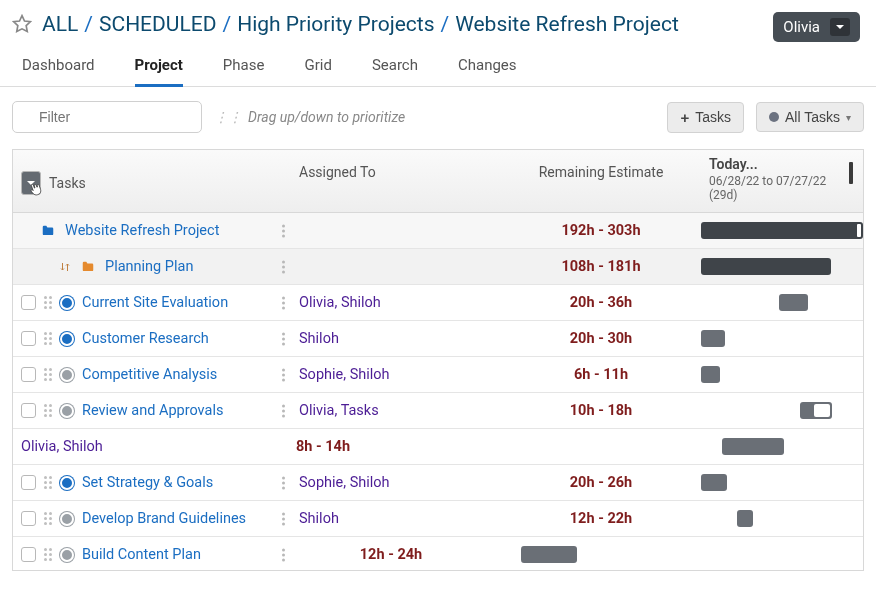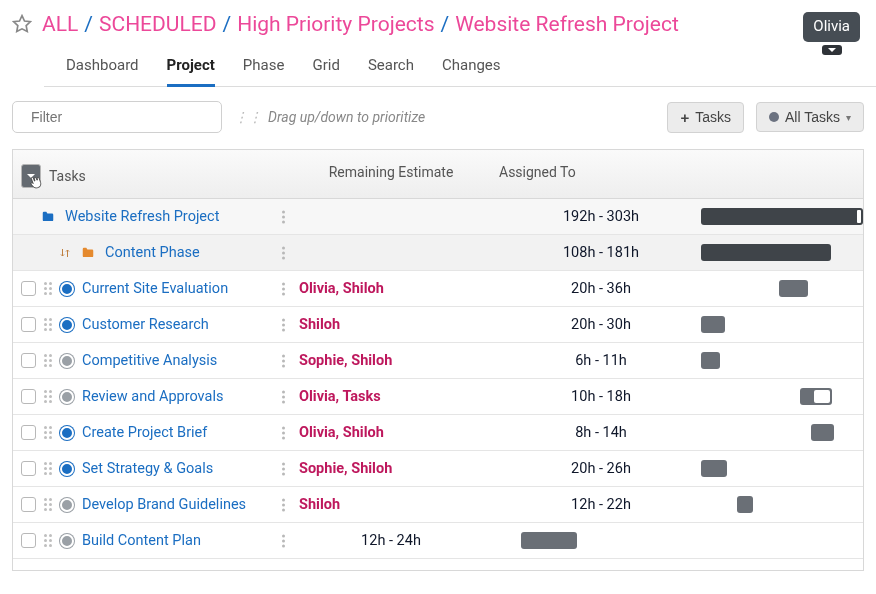"ALL" .crumbs a { color: #ec4899 -> #0c4a6e }
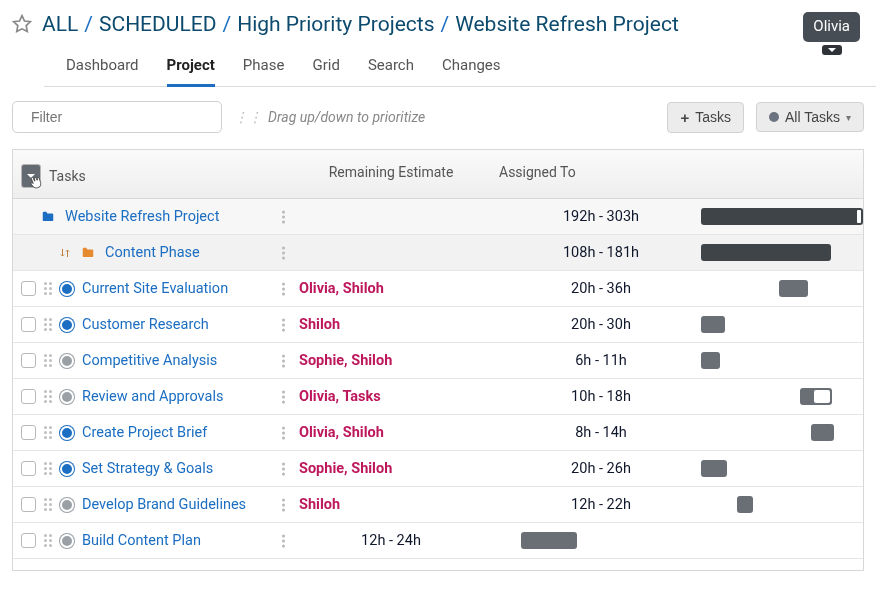"Olivia" .user-pill { flex-direction: column -> none }
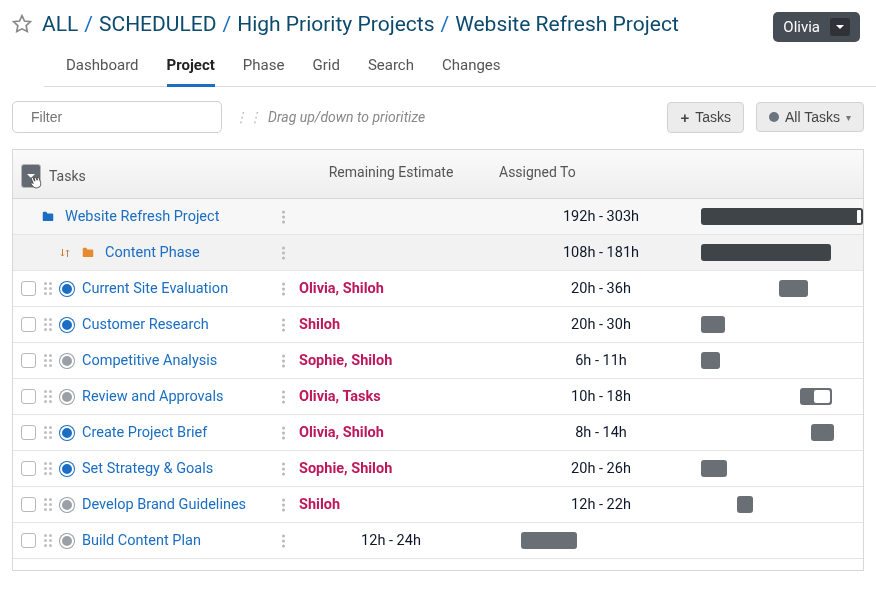"Dashboard" .tabs { gap: 28px -> 40px; margin-left: 44px -> none }
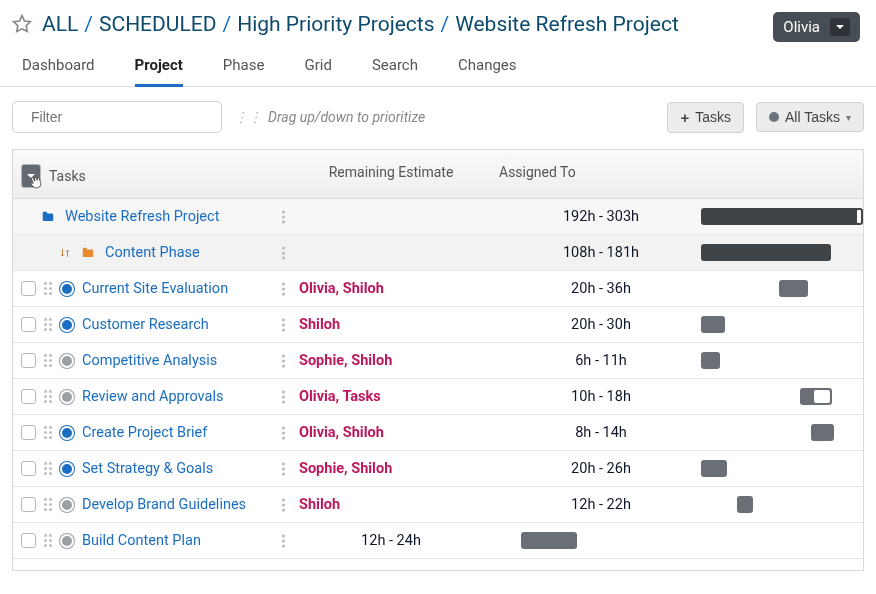"Filter" .filter-input { padding: 6px 10px -> 6px 18px; width: 210px -> 190px }
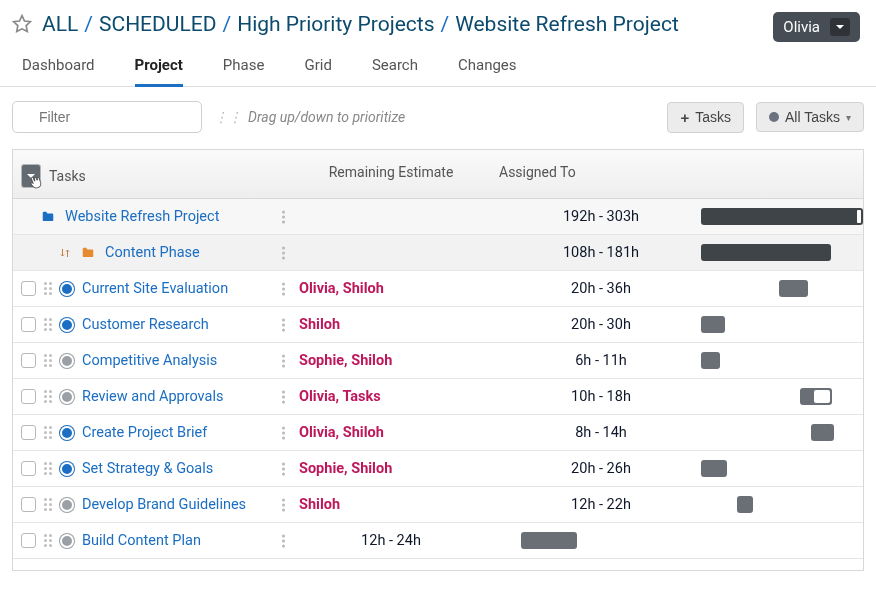"Remaining Estimate" div.col { order: before "Assigned To" -> after "Assigned To" }
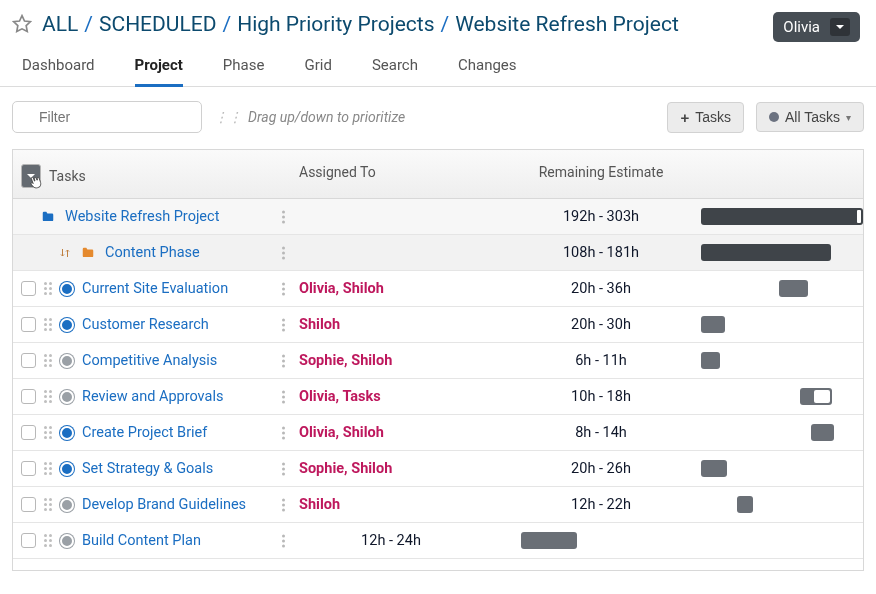"Today..." div.col { html: none -> <div> <div> <div>Today...</div> <div>06/28/22 to 07/27/22 (29d)</div> <div></div> </div> </div> }
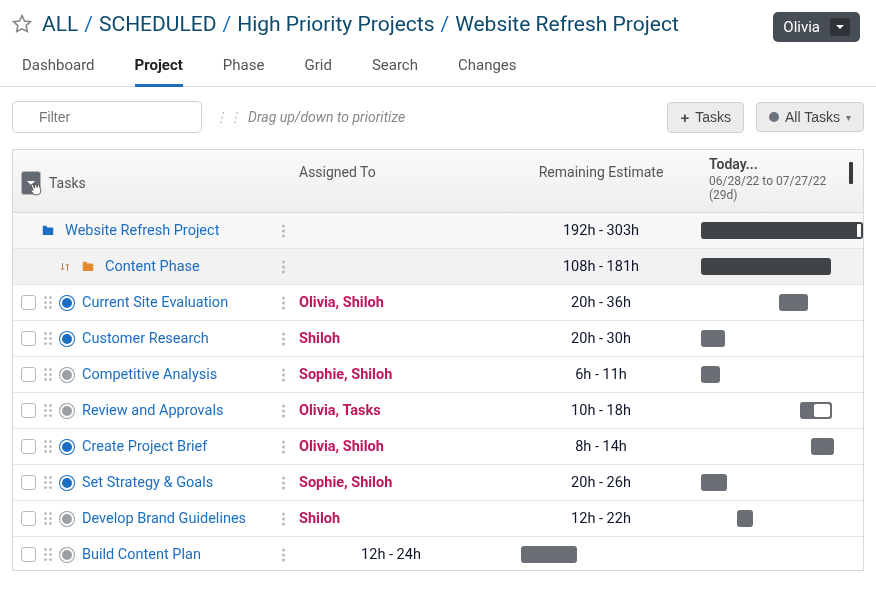"192h - 303h" .cell.estimate { color: #0f172a -> #7f1d1d; font-weight: none -> bold }
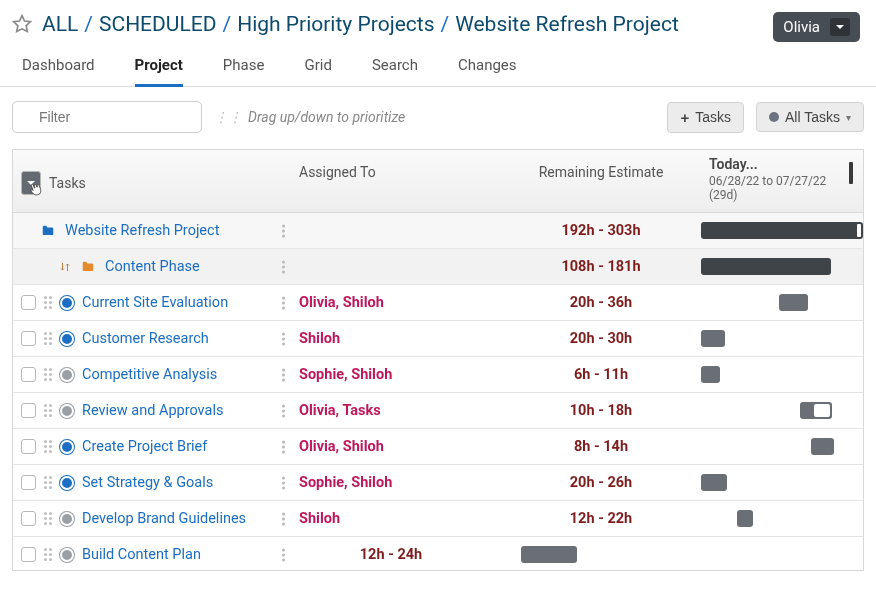"Content Phase" span.task-link { text: Content Phase -> Planning Plan }
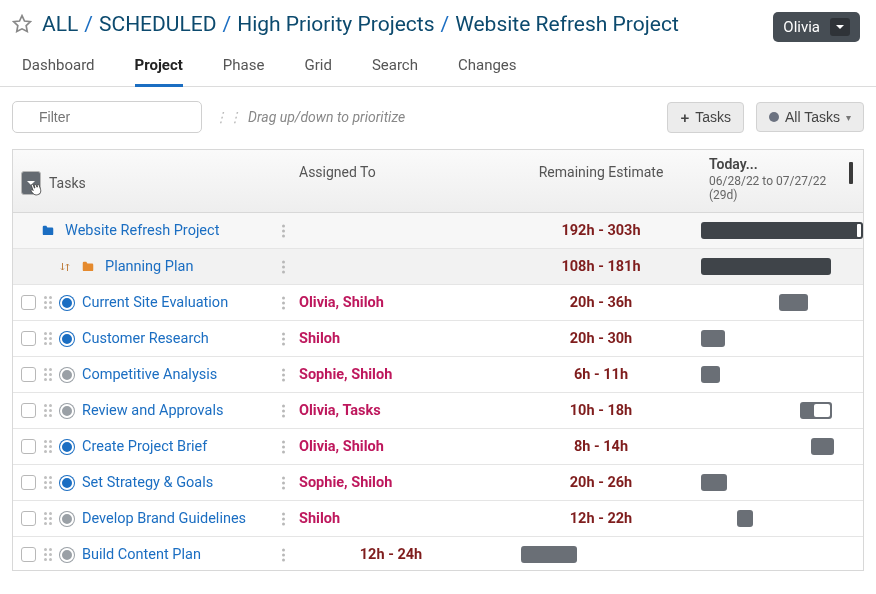"Olivia, Shiloh" .cell.assigned { color: #be185d -> #4c1d95; font-weight: bold -> none }
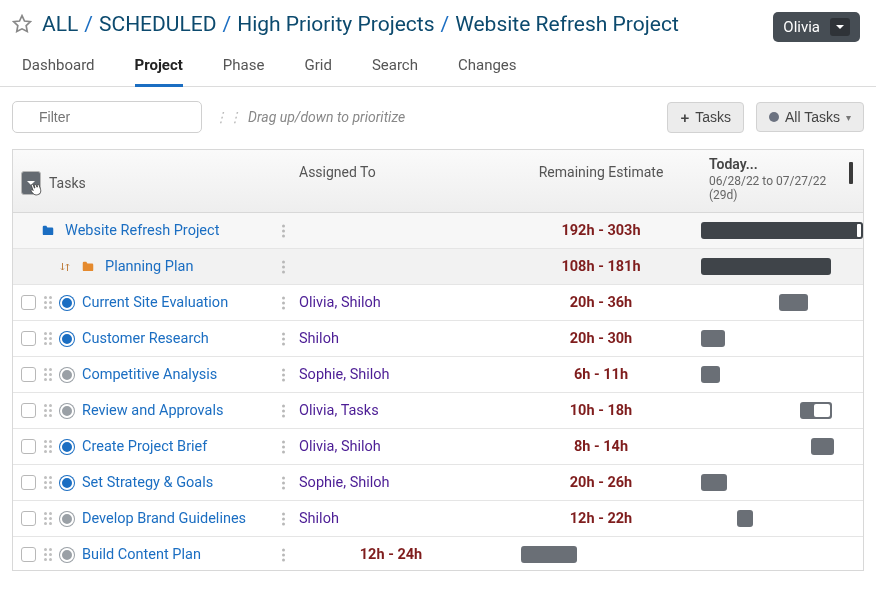"Create Project Brief" div.cell { html: <div> <span></span> <span> <span> <span></span> <span></span> <span></span> </span> <span> <span></span> <span></span> <span></span> </span> </span> <span></span> <span>Create Project Brief</span> <span> <span></span> <span></span> <span></span> </span> </div> -> none }
